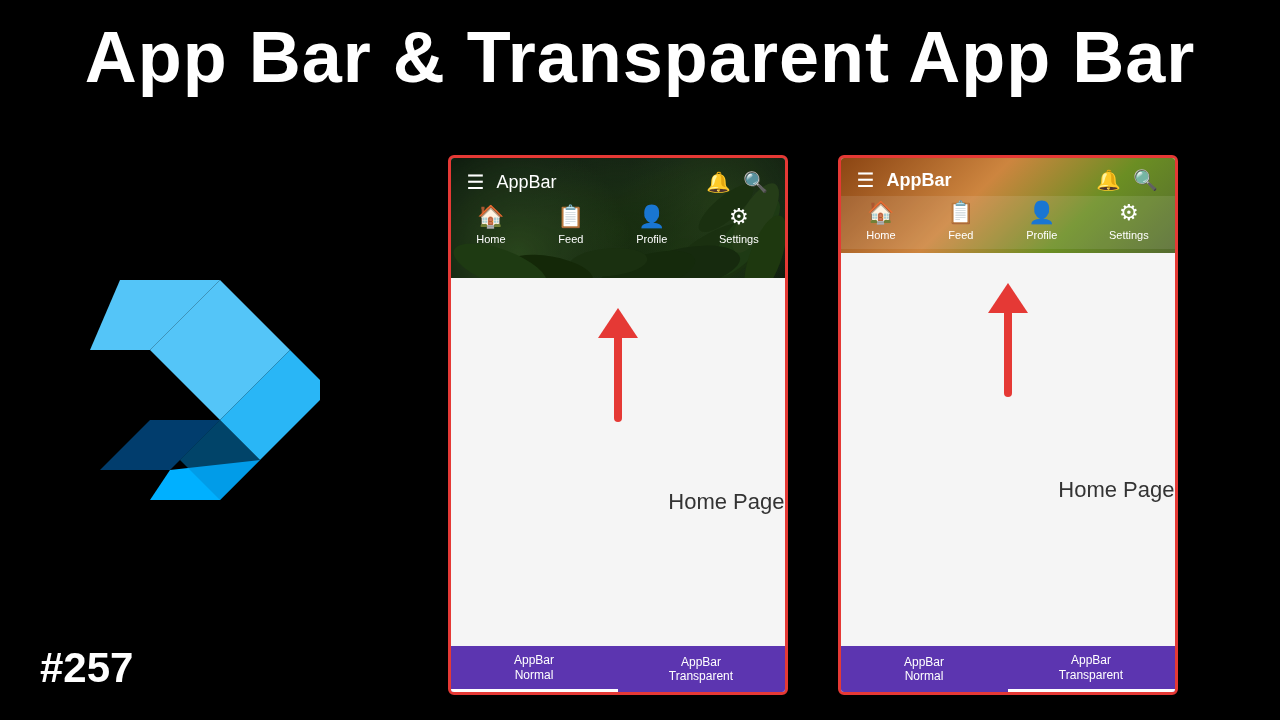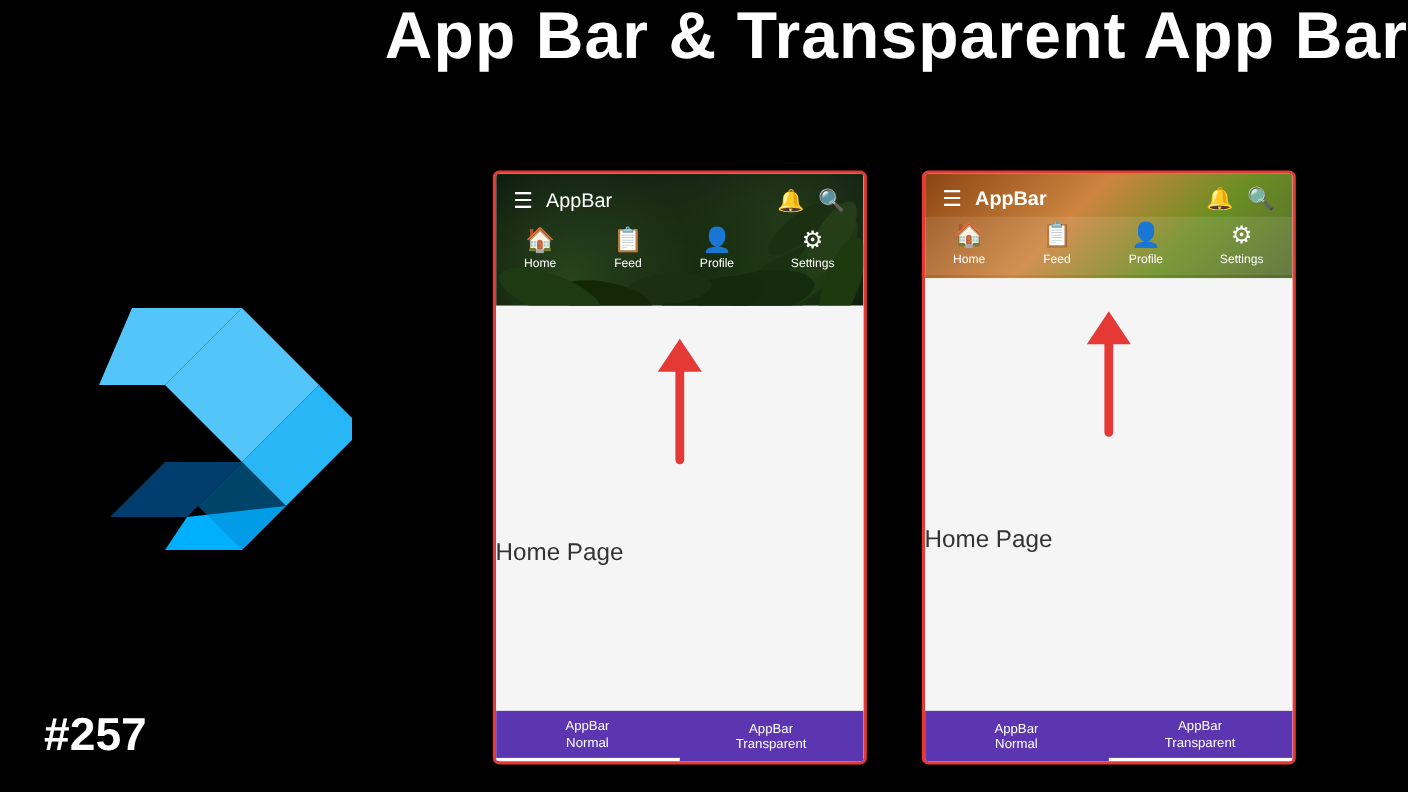"App Bar & Transparent App" .page-title { font-size: 60px -> 72px; padding-top: none -> 18px; text-align: right -> center }
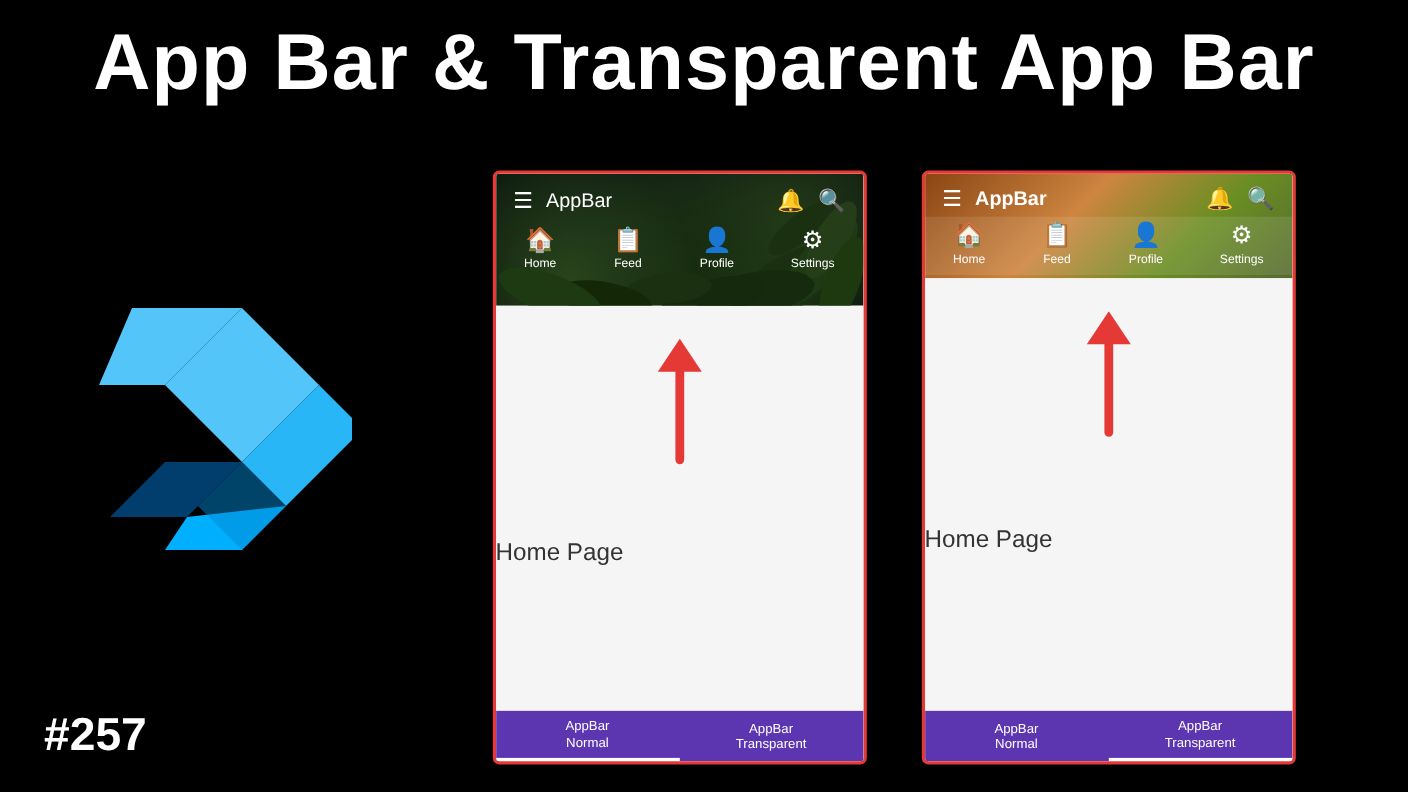"Home Page" .phone-content { align-items: flex-start -> flex-end }
